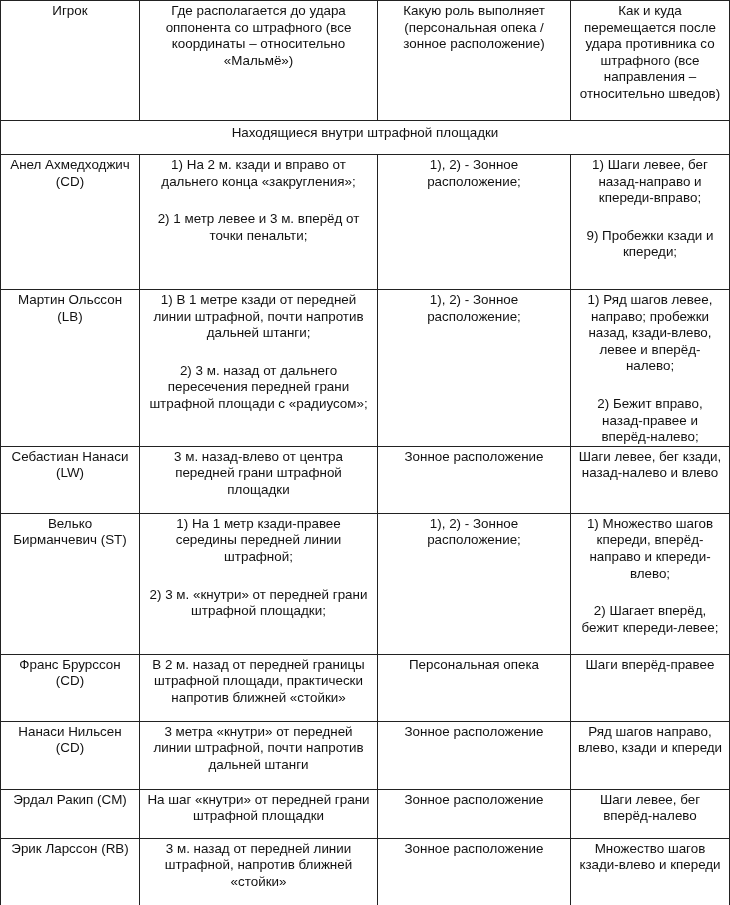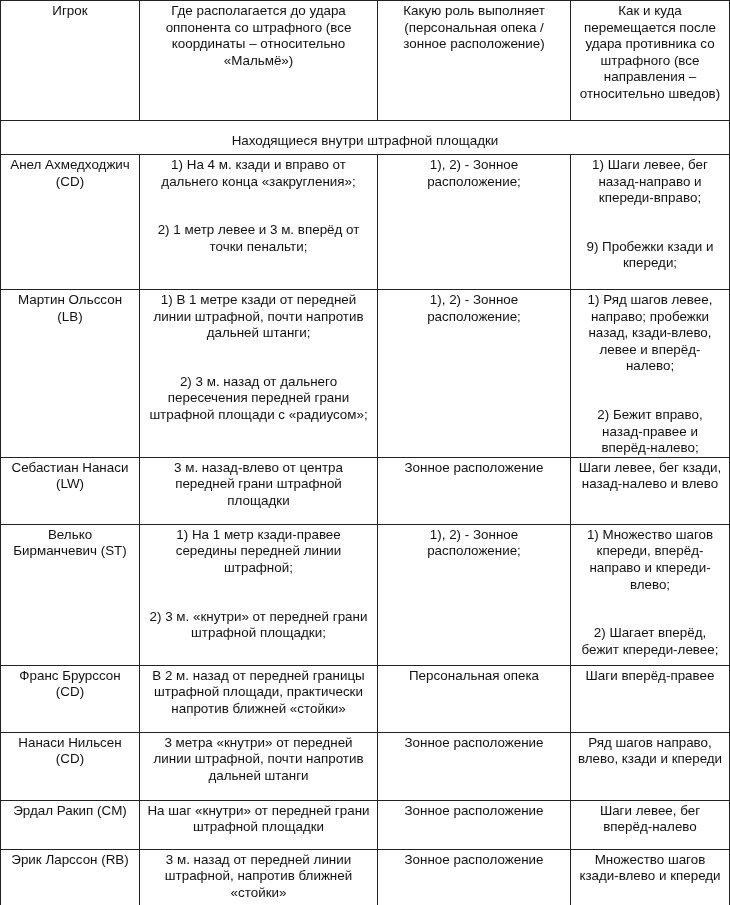"Находящиеся внутри штрафной площадки" .section td { padding-top: 12px -> 4px }
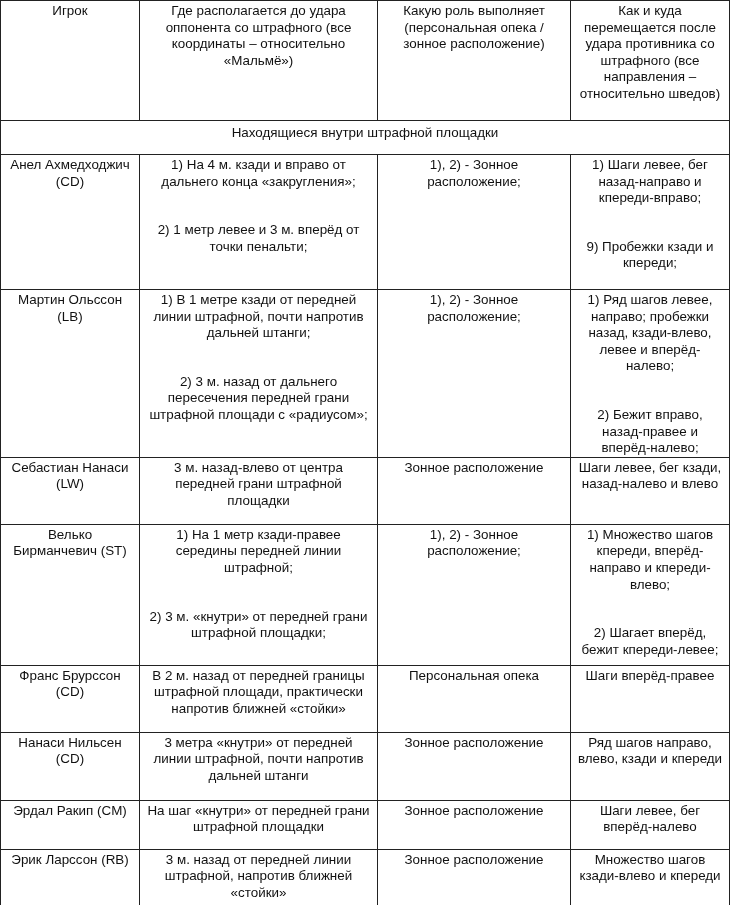"1) На 4 м. кзади" p { text: 4 -> 2 }
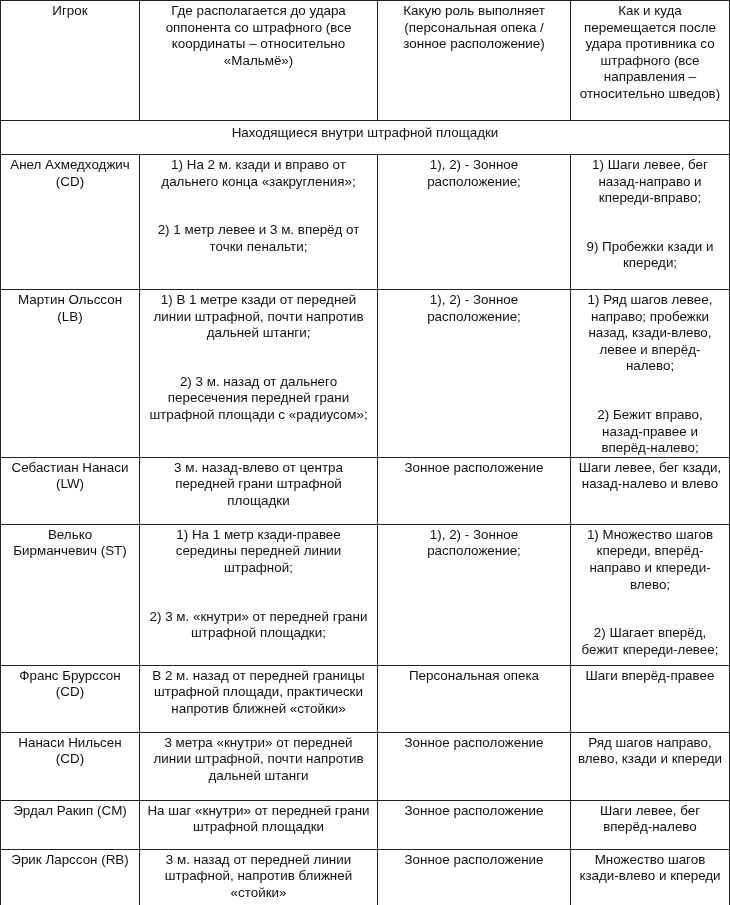"2) 1 метр левее и" td p + p { margin-top: 32px -> 21px }
